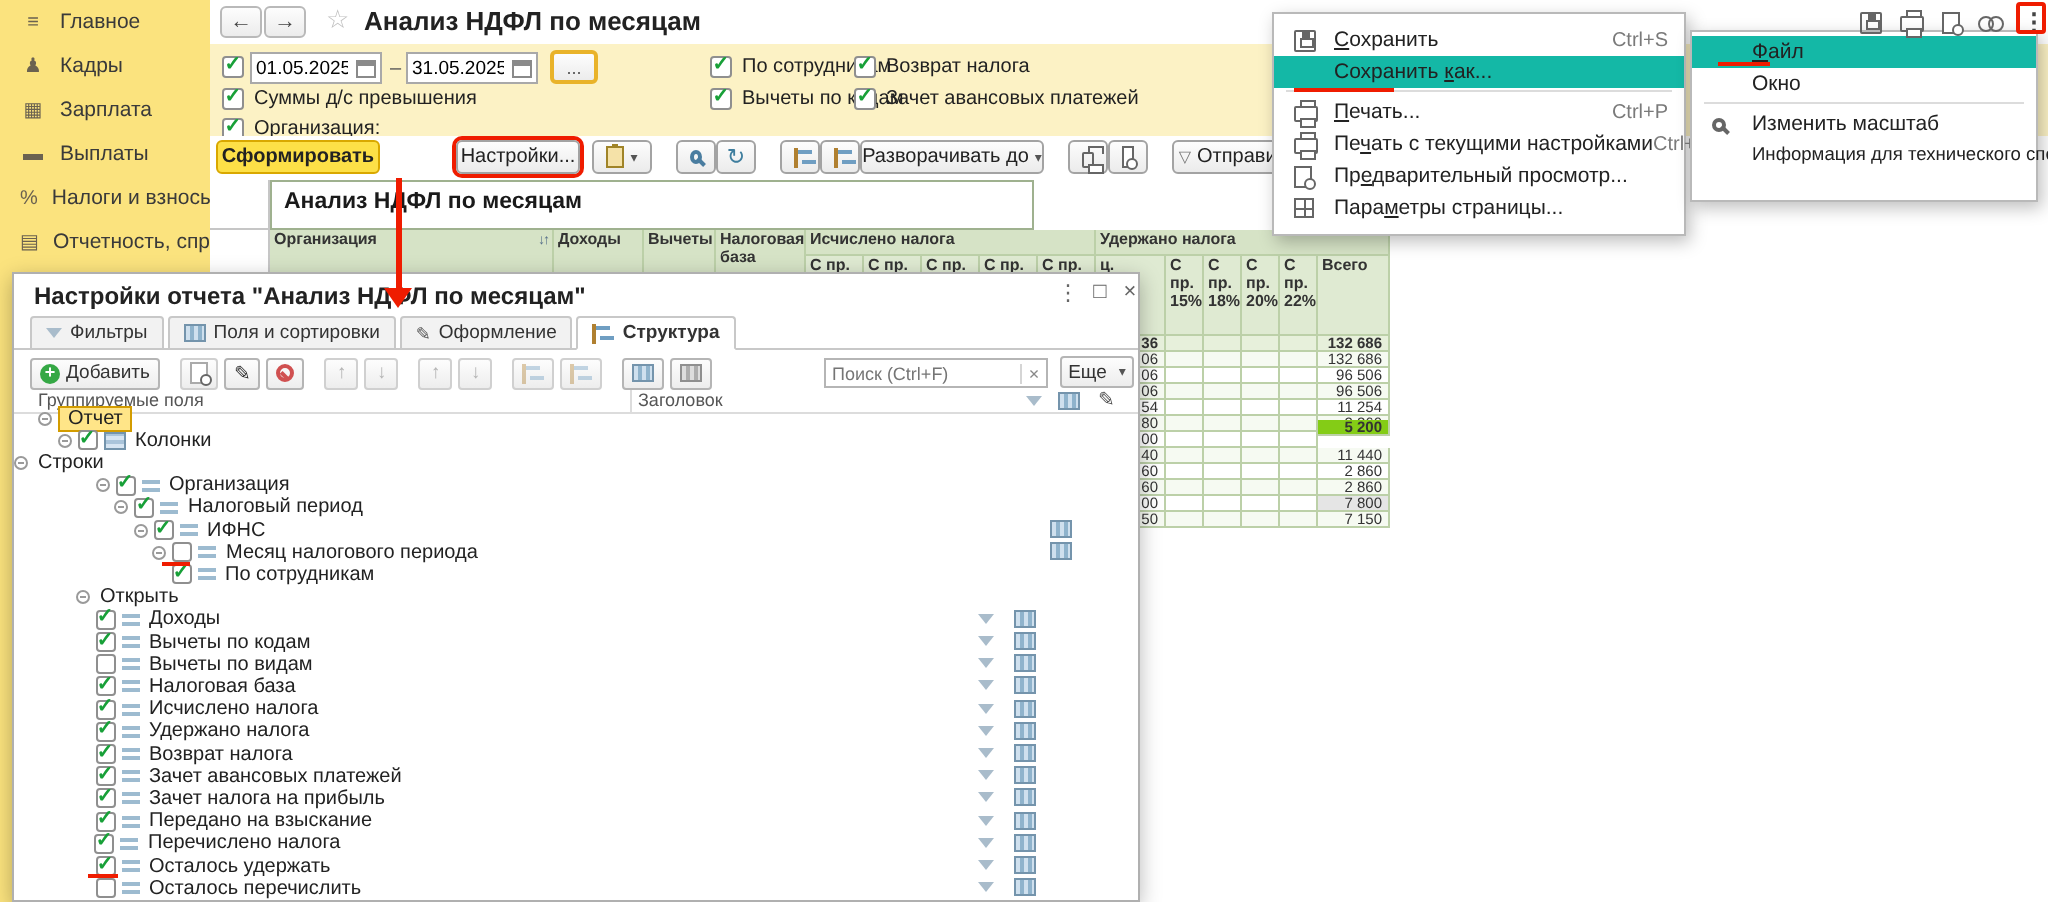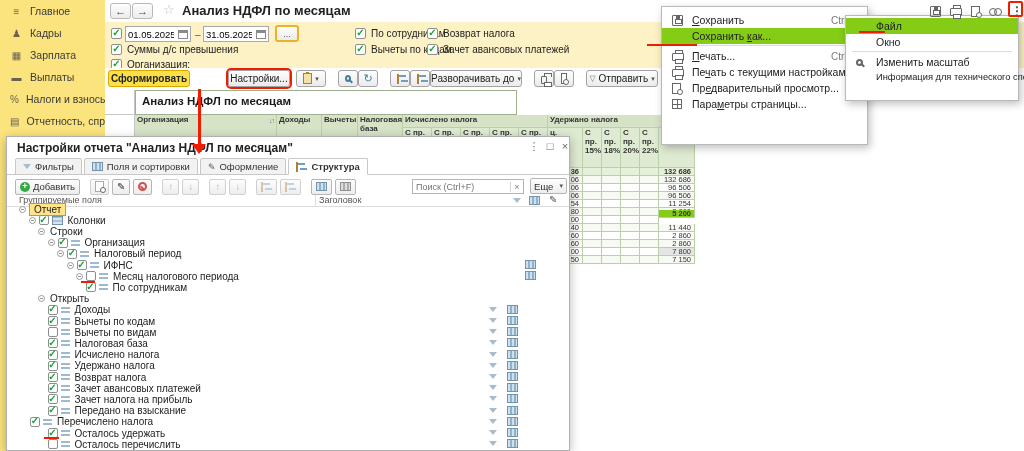"Сохранить" div.menu { height: 139px -> 112px; left: 661px -> 636px }
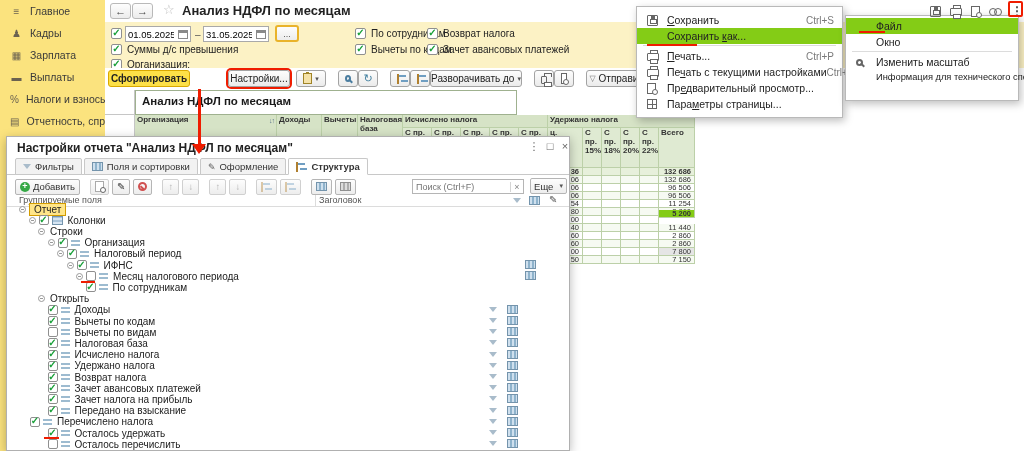"Файл" .mi.hl { background: #84cc16 -> #14b8a6 }
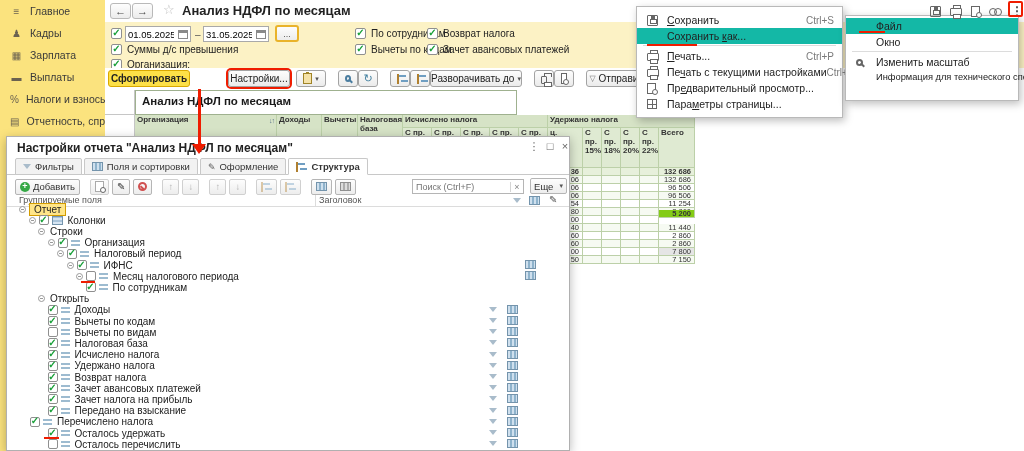"Строки" div.trow { padding-left: 31px -> none }
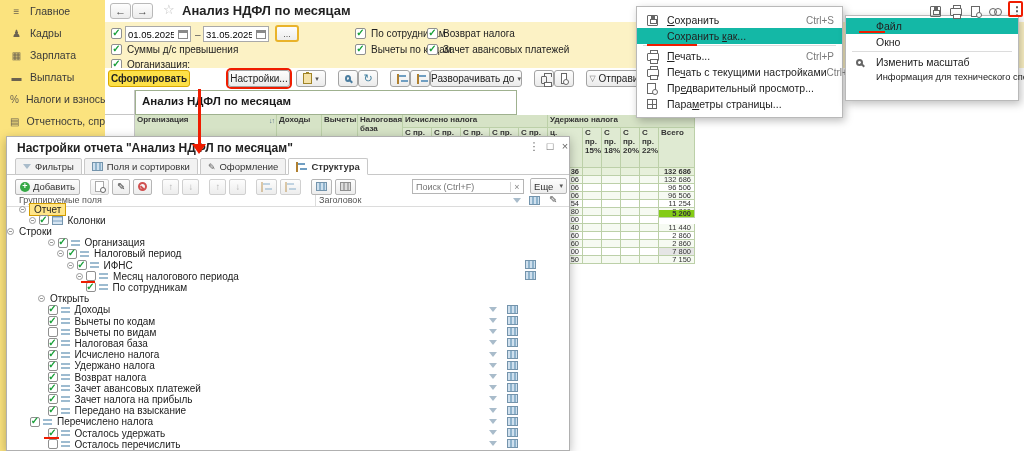"Перечислено налога" div.trow { padding-left: 23px -> 40px }
